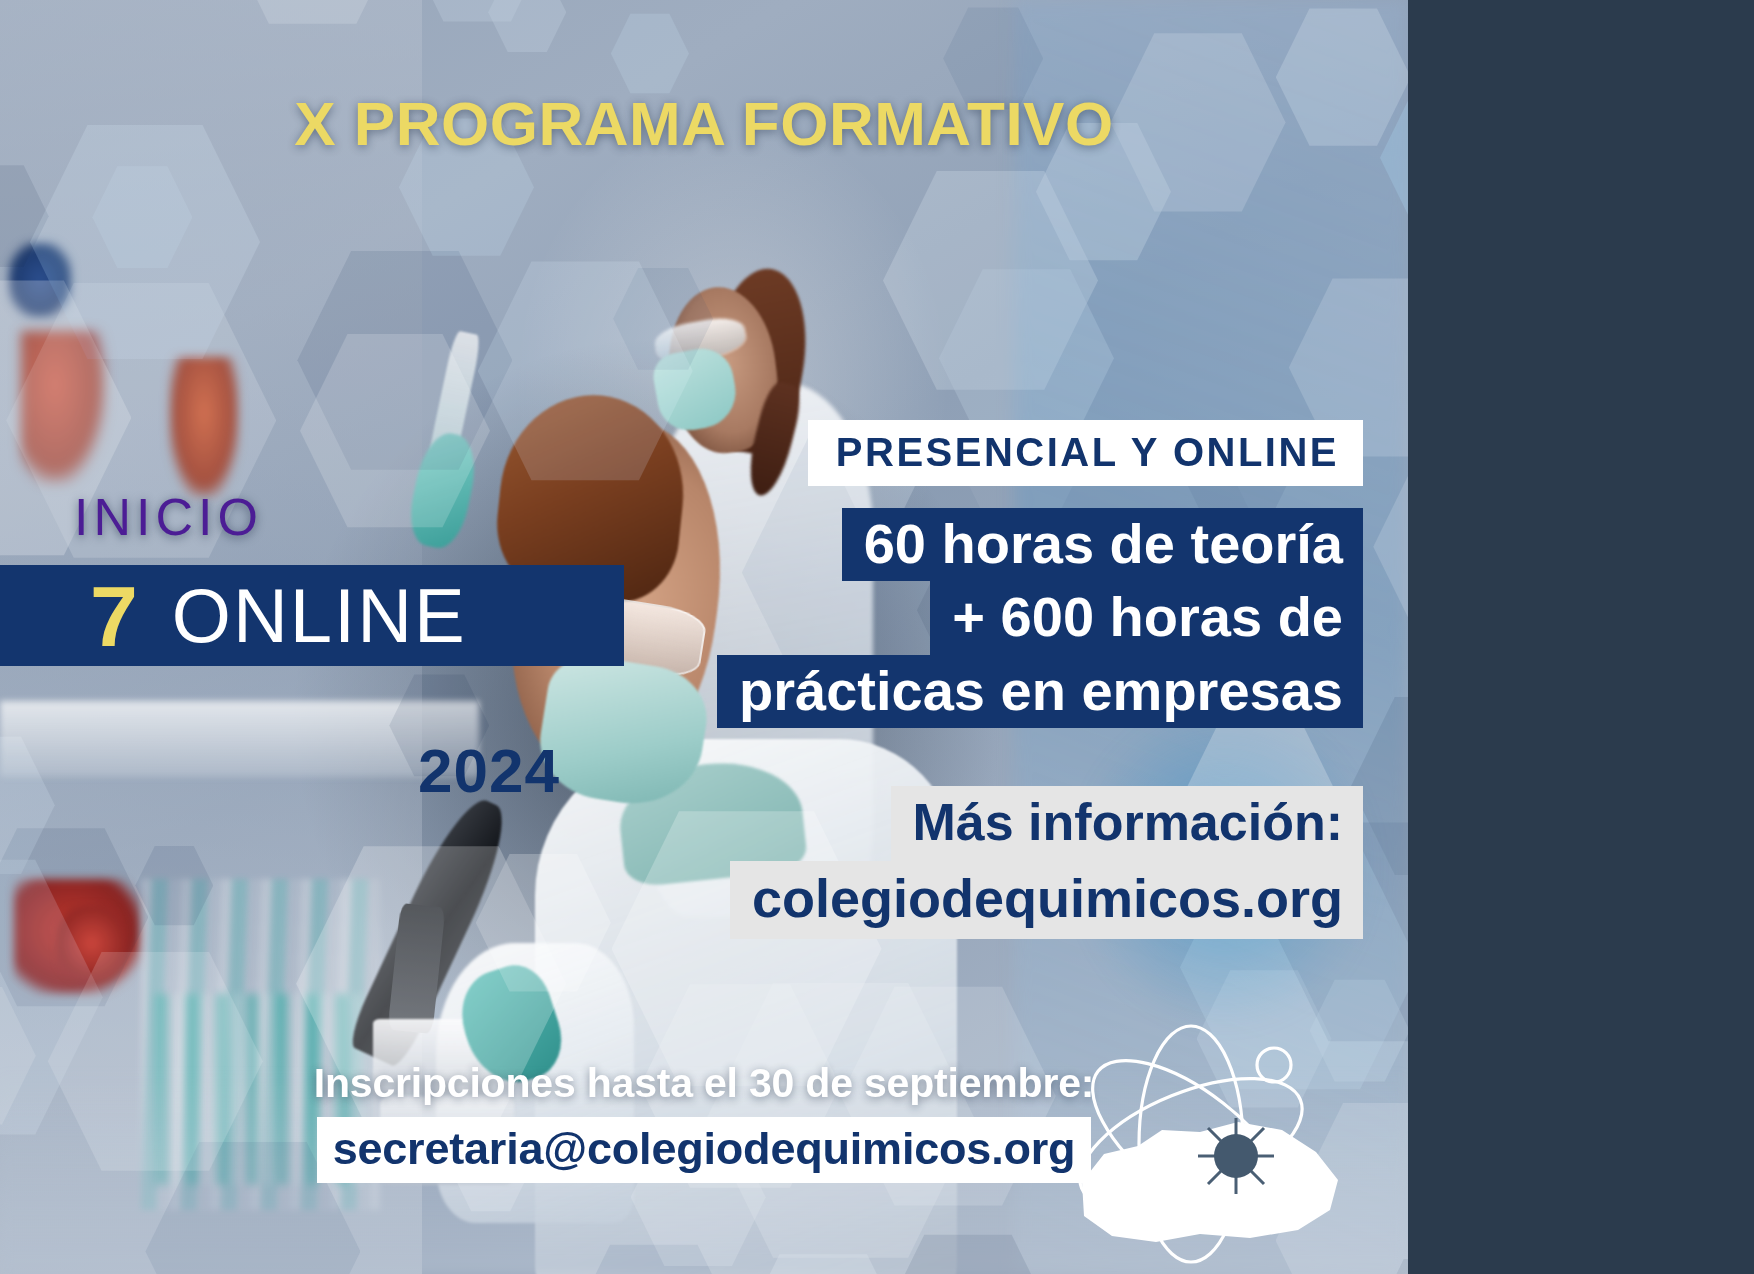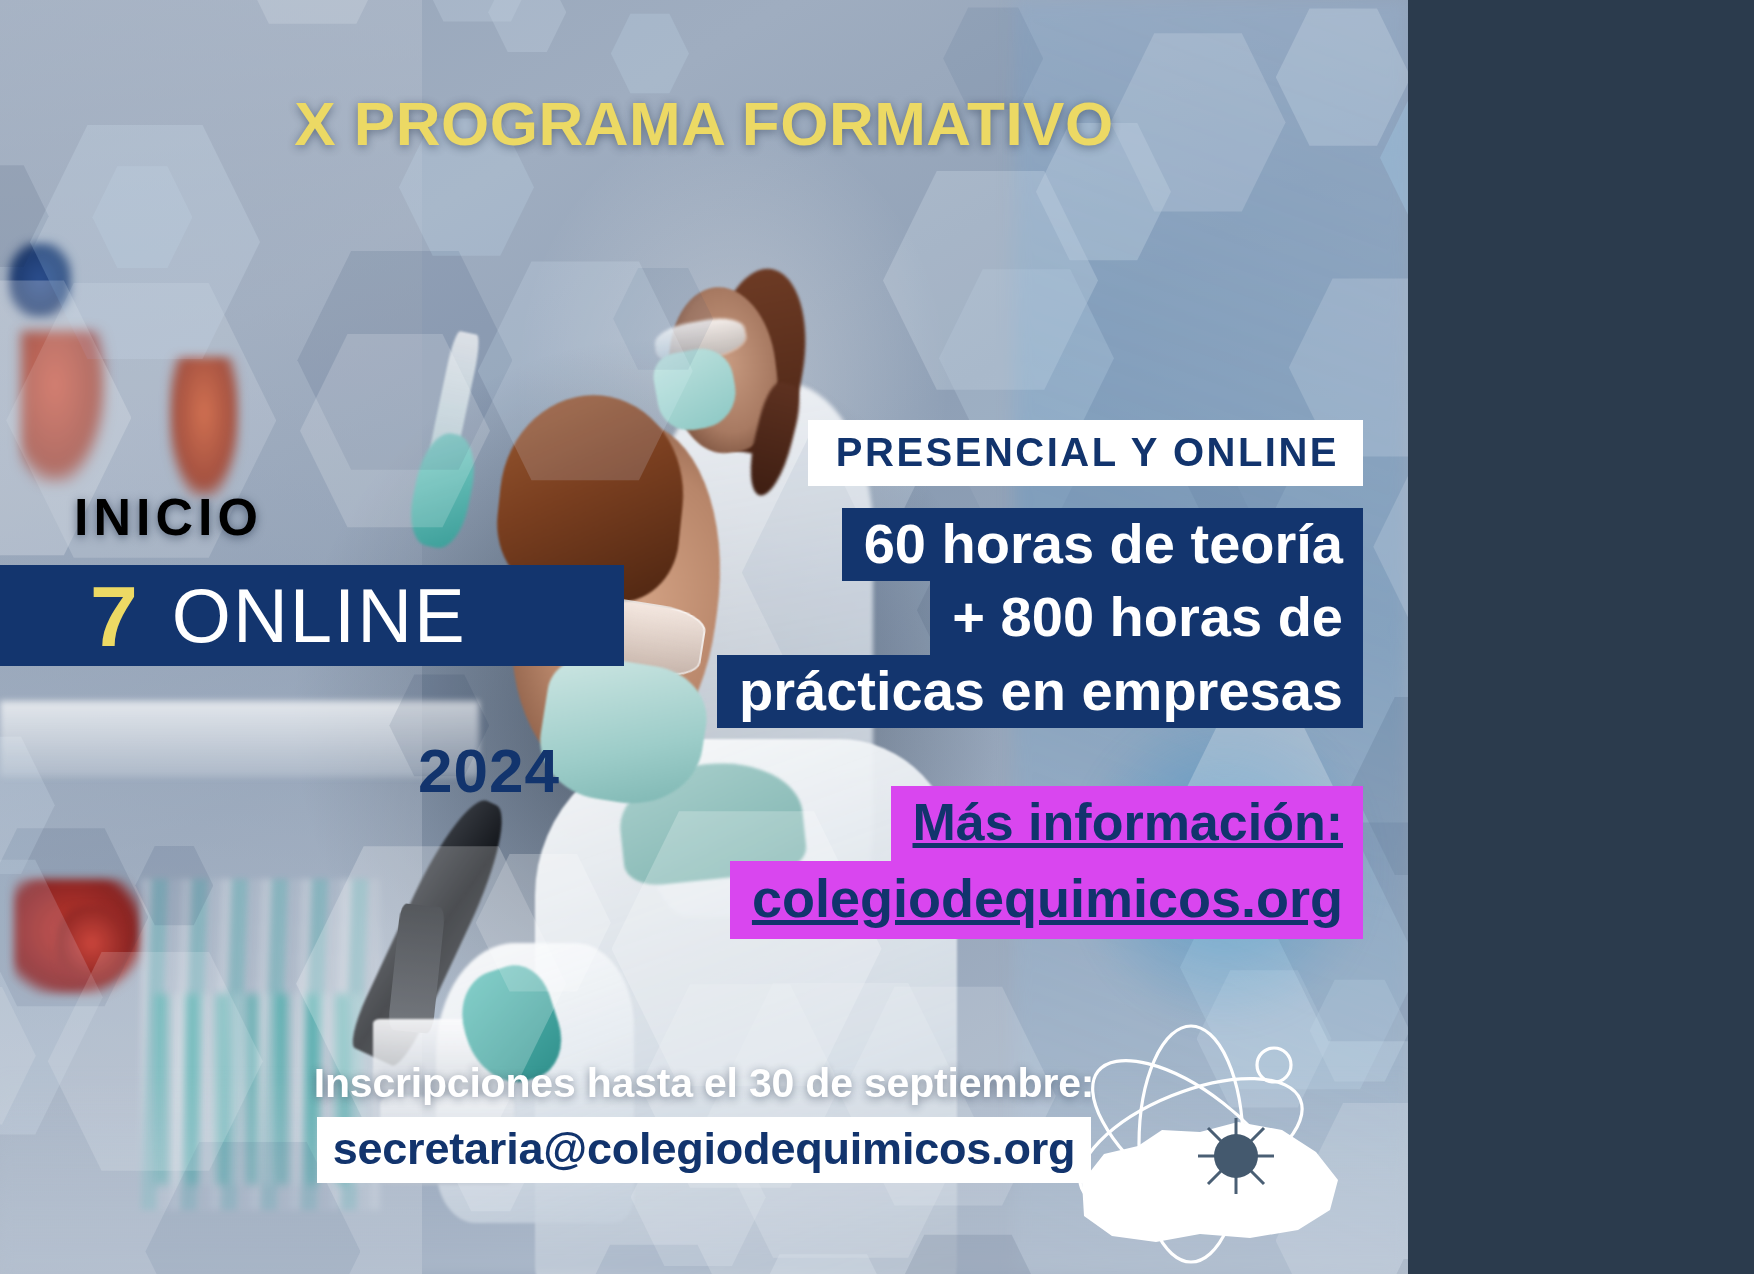"INICIO" .inicio { color: #000000 -> #4c1d95; font-weight: bold -> normal }
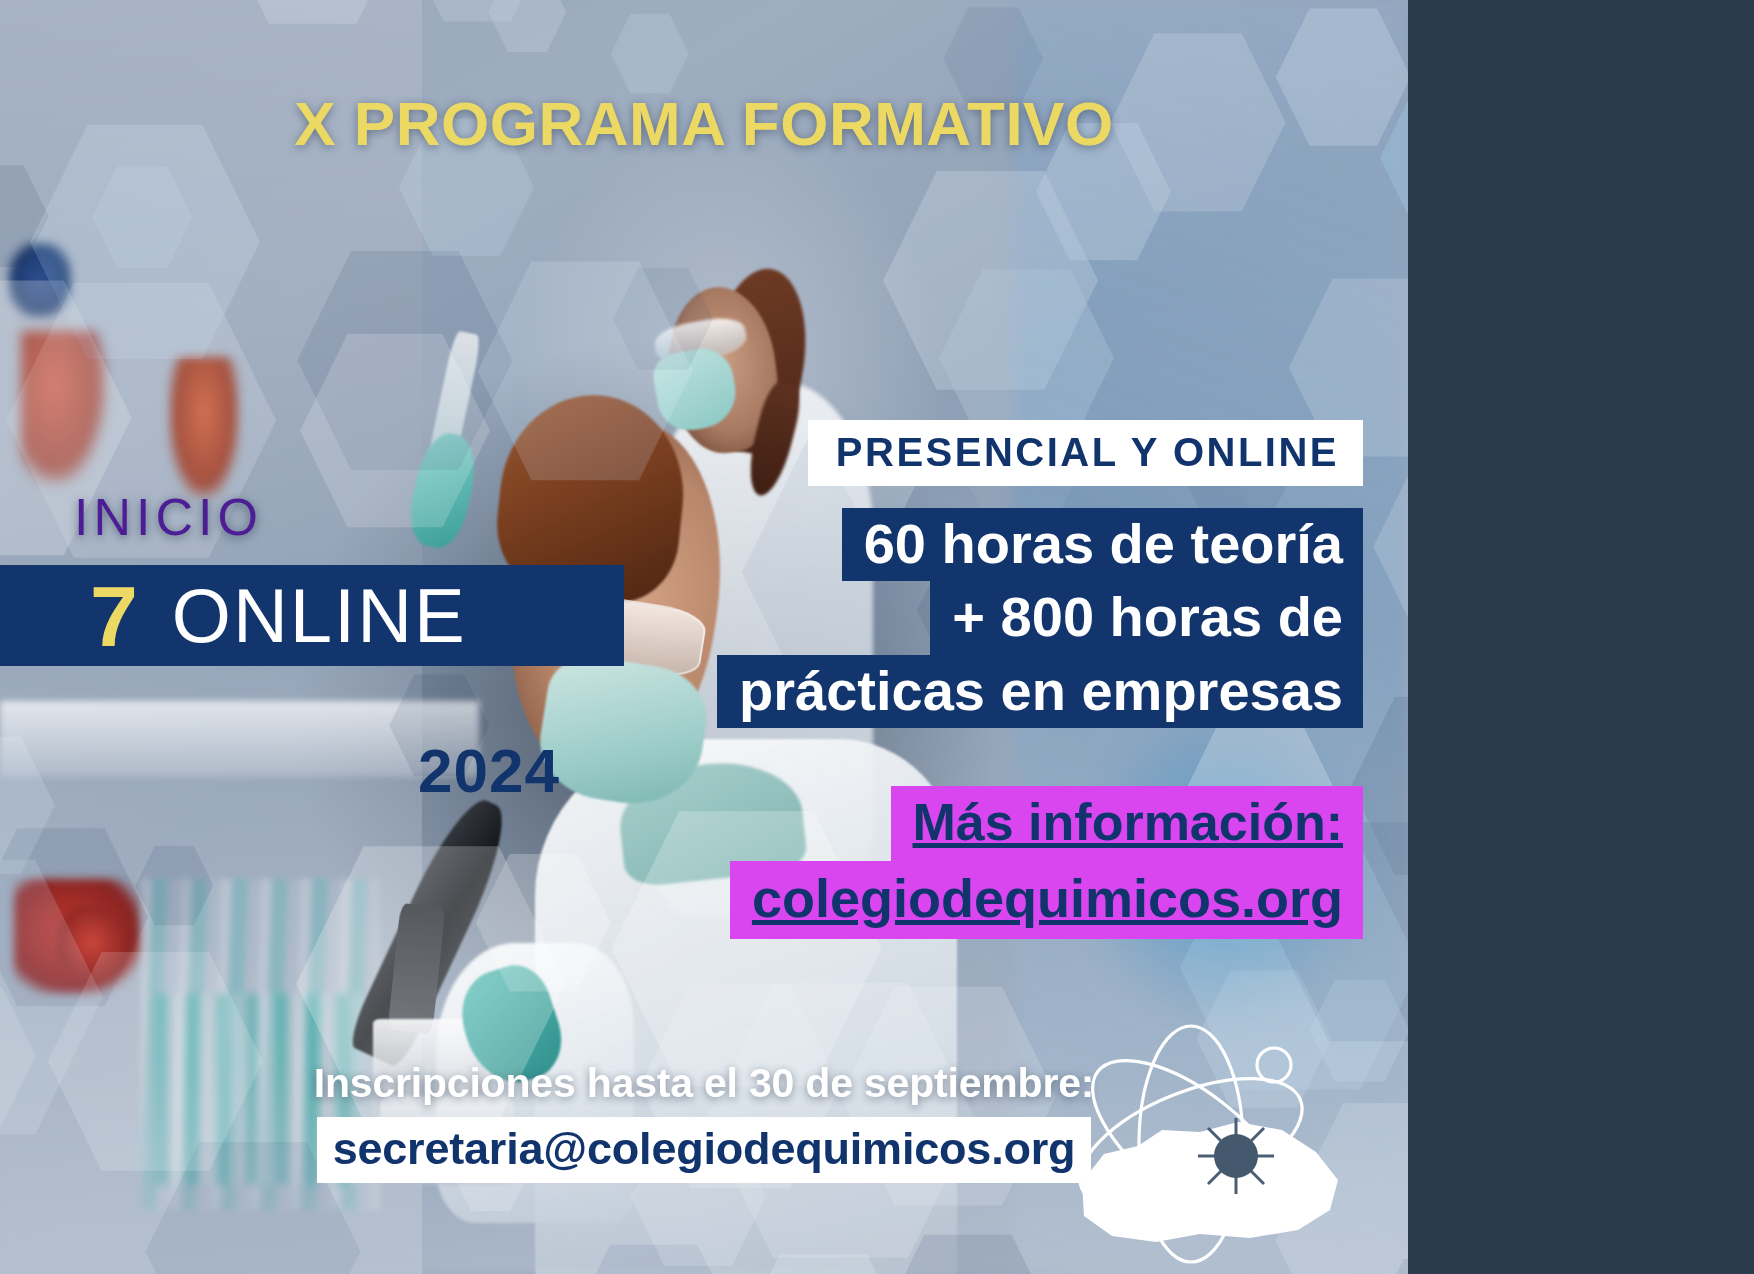"+ 800 horas de" div.hl { text: 800 -> 600 }
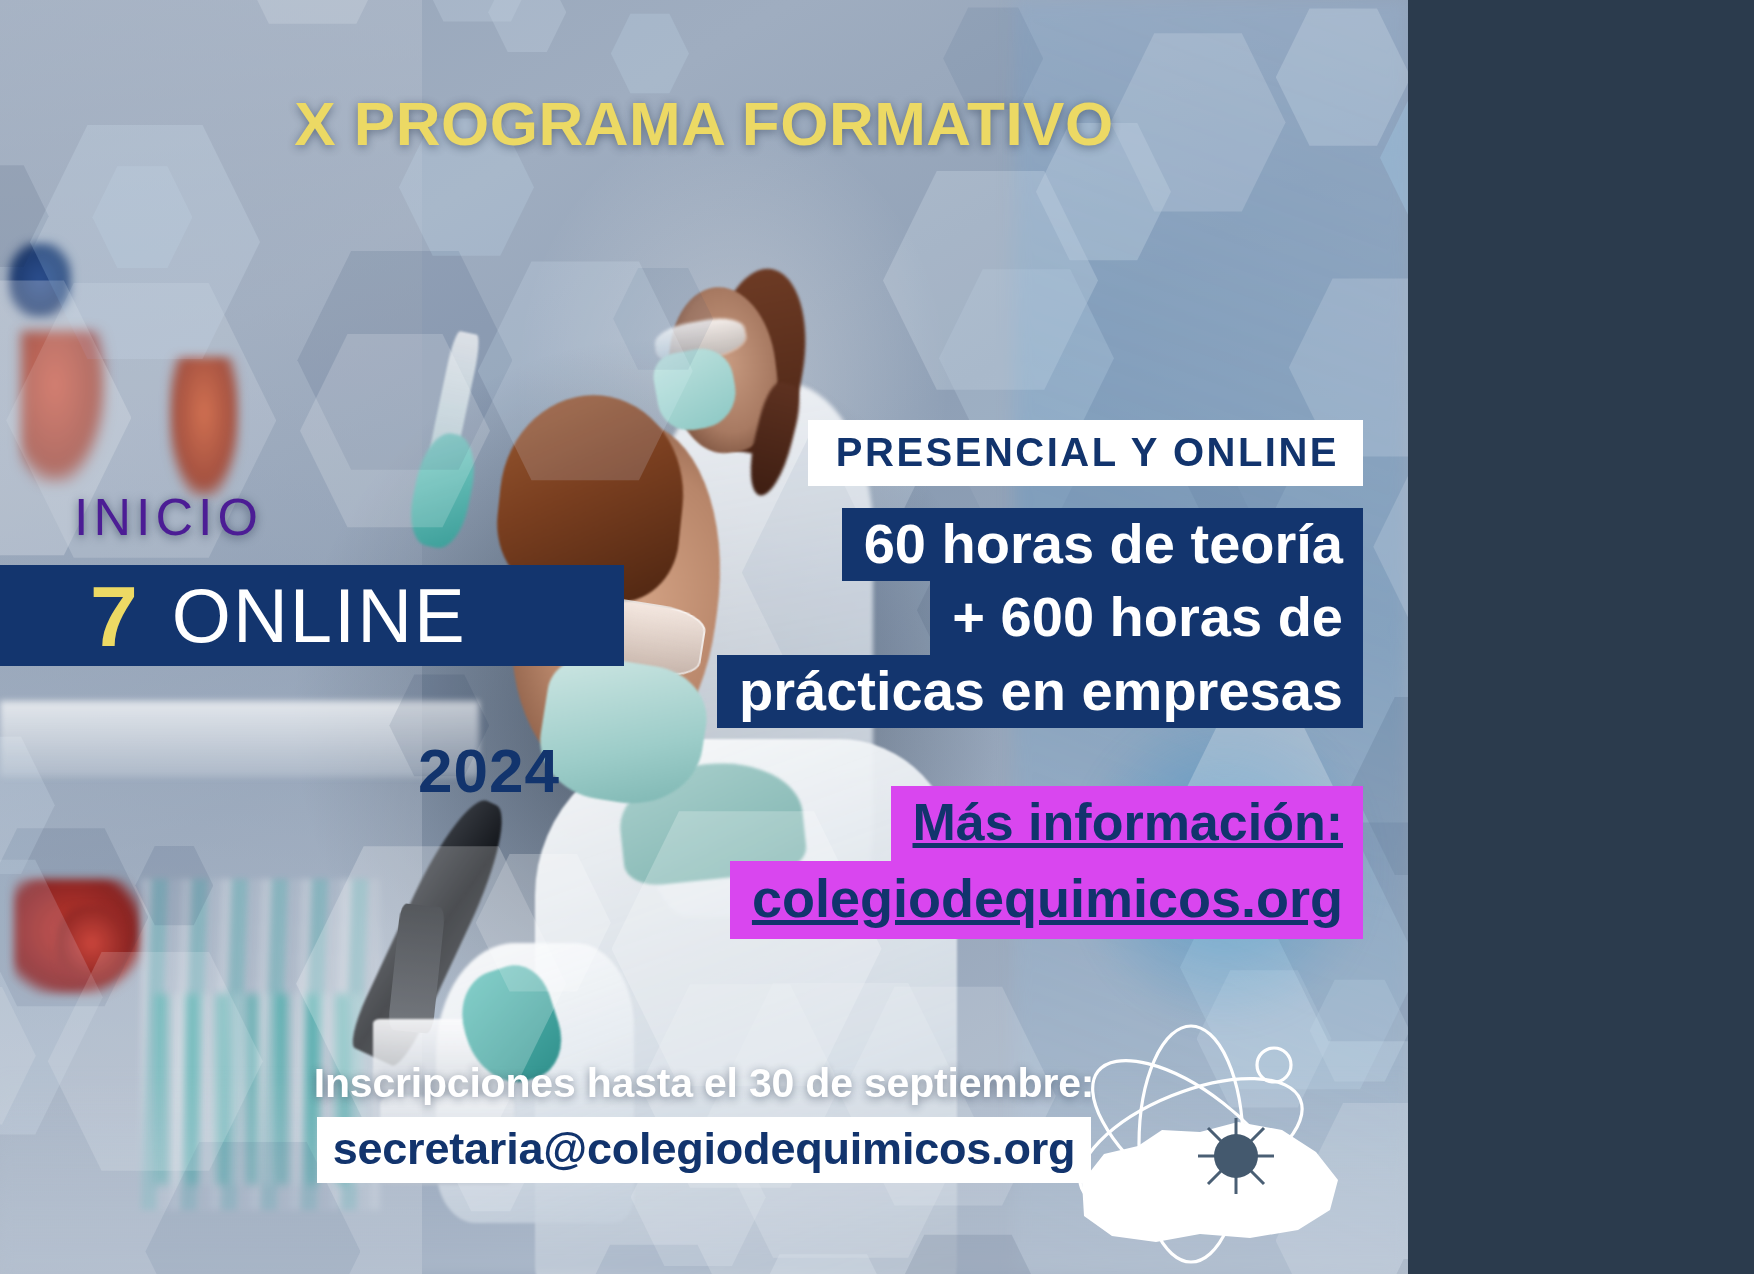"Más información:" .more .ml { background: #d946ef -> #e5e5e5; text-decoration: underline -> none }
